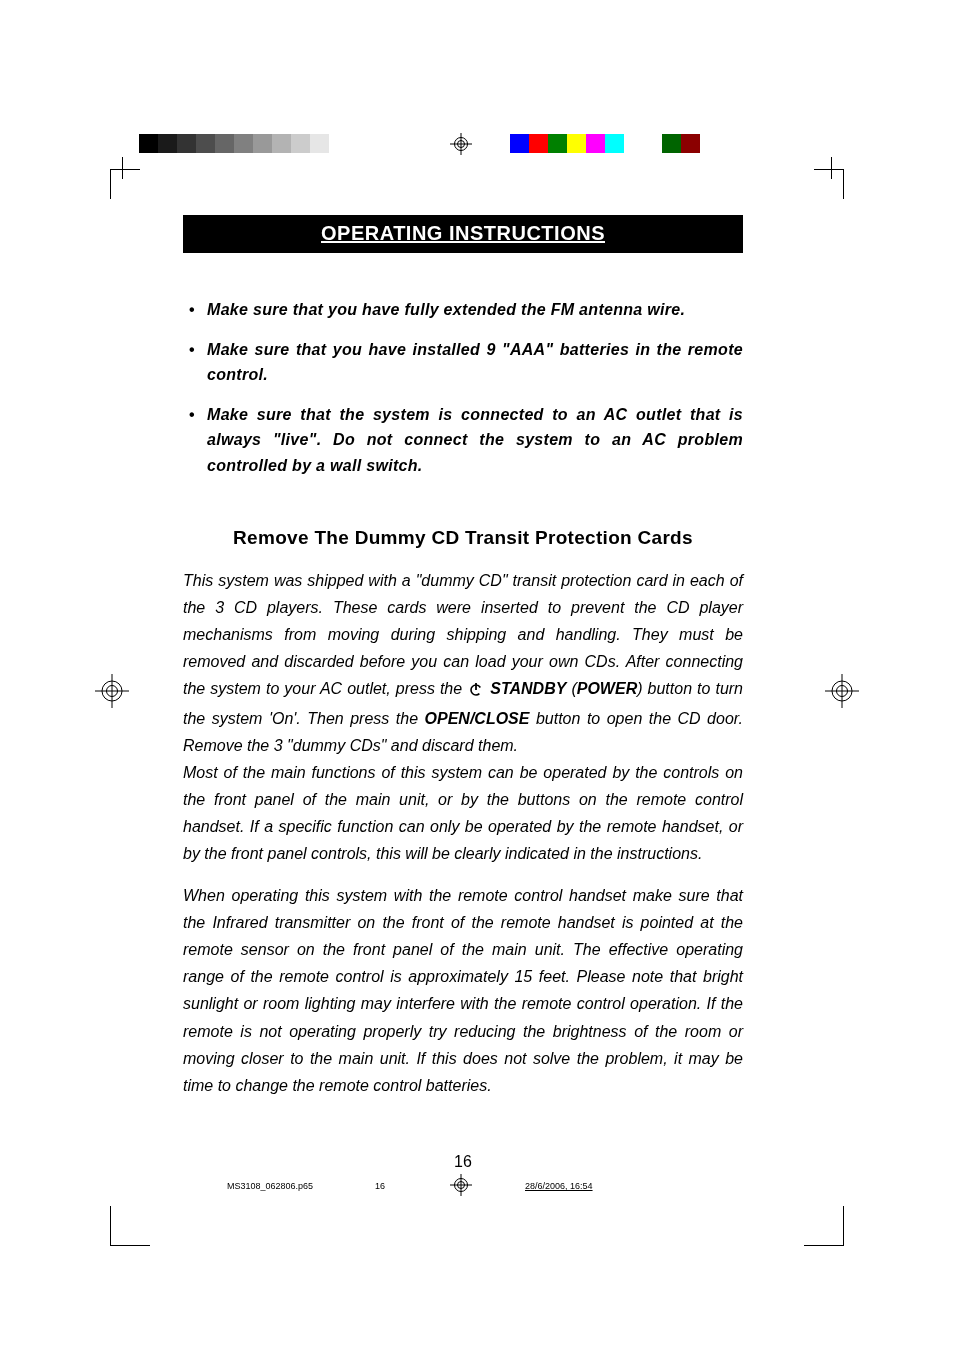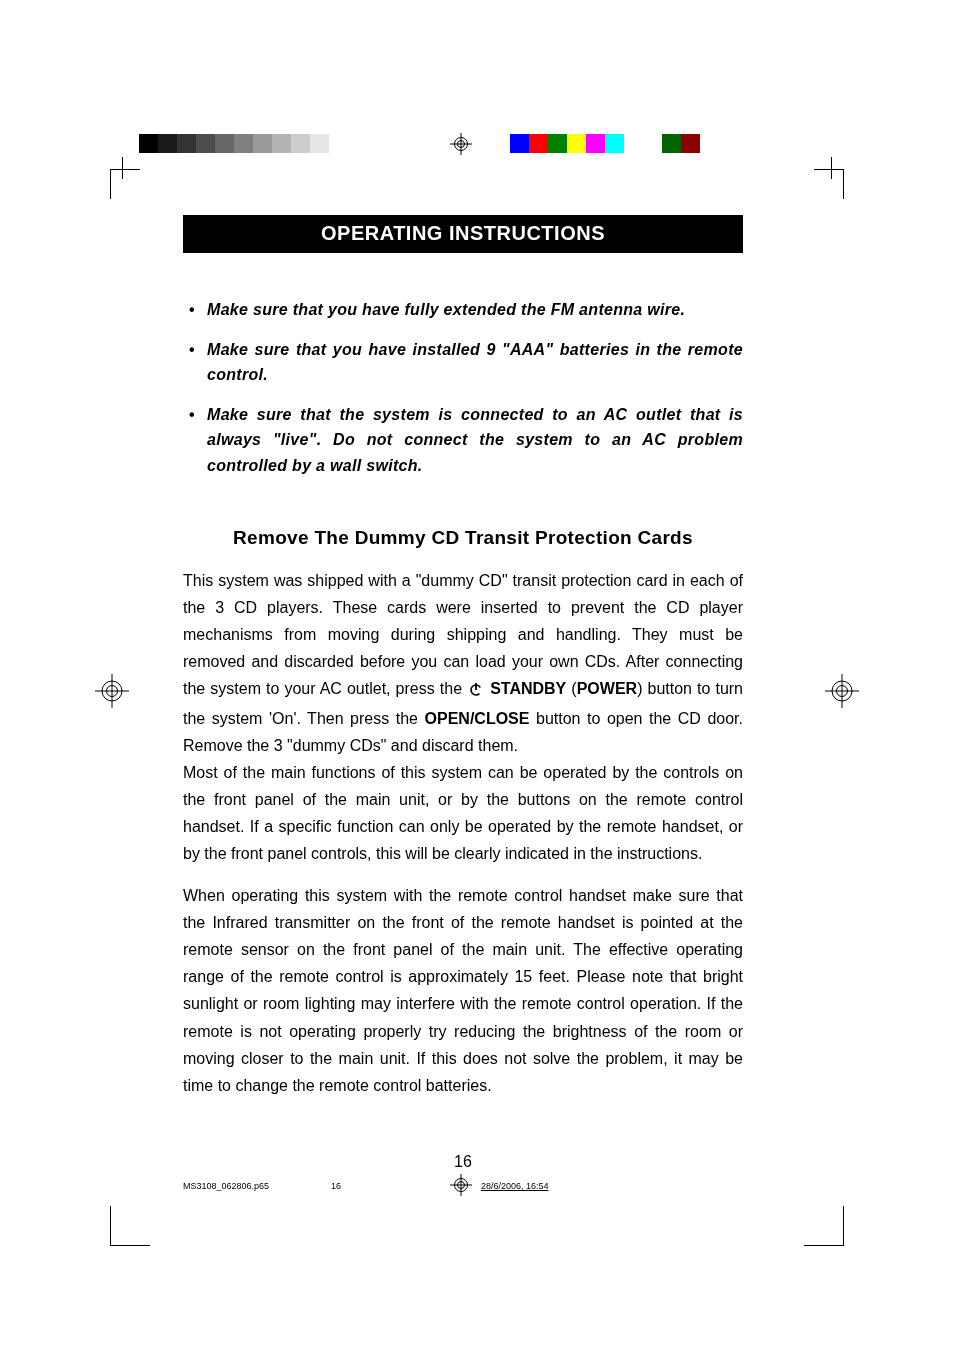"OPERATING INSTRUCTIONS" .banner { text-decoration: none -> underline }
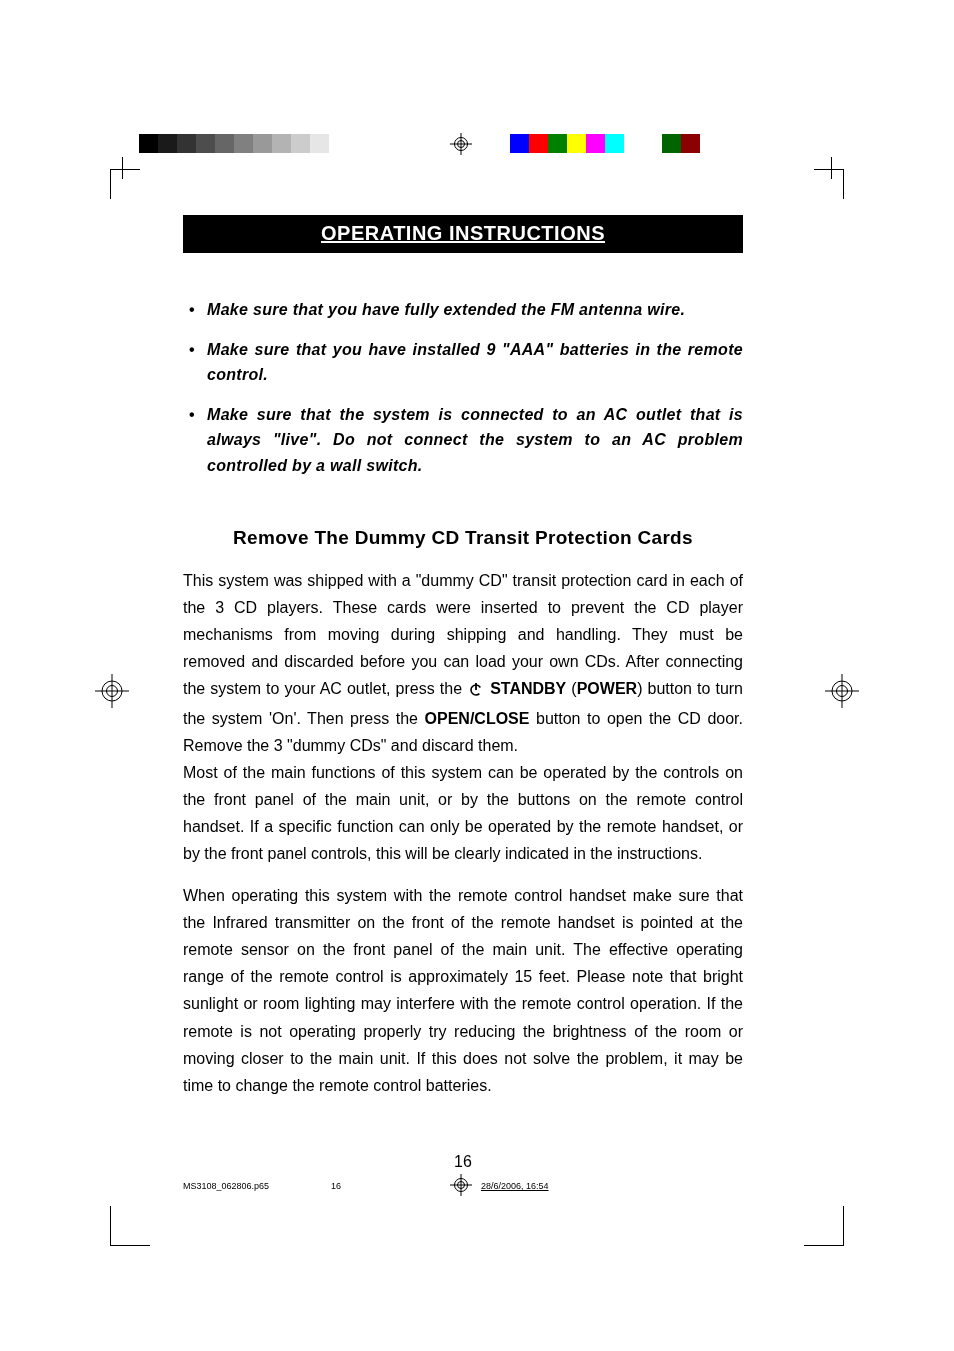"This system was shipped with" .para { font-style: none -> italic }
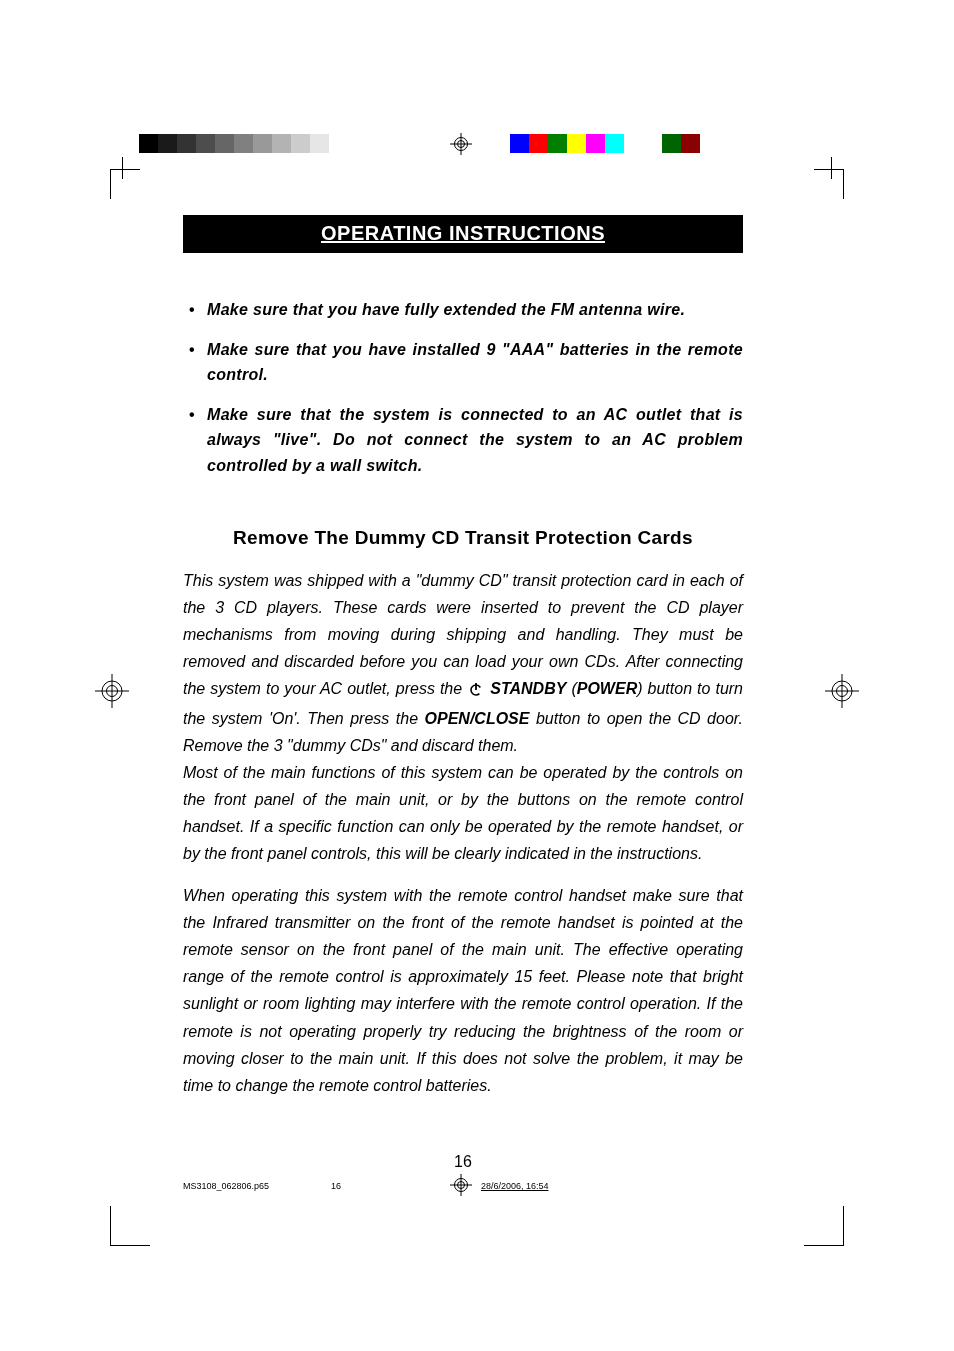"MS3108_062806.p65" .footer .f1 { margin-left: none -> 44px }
